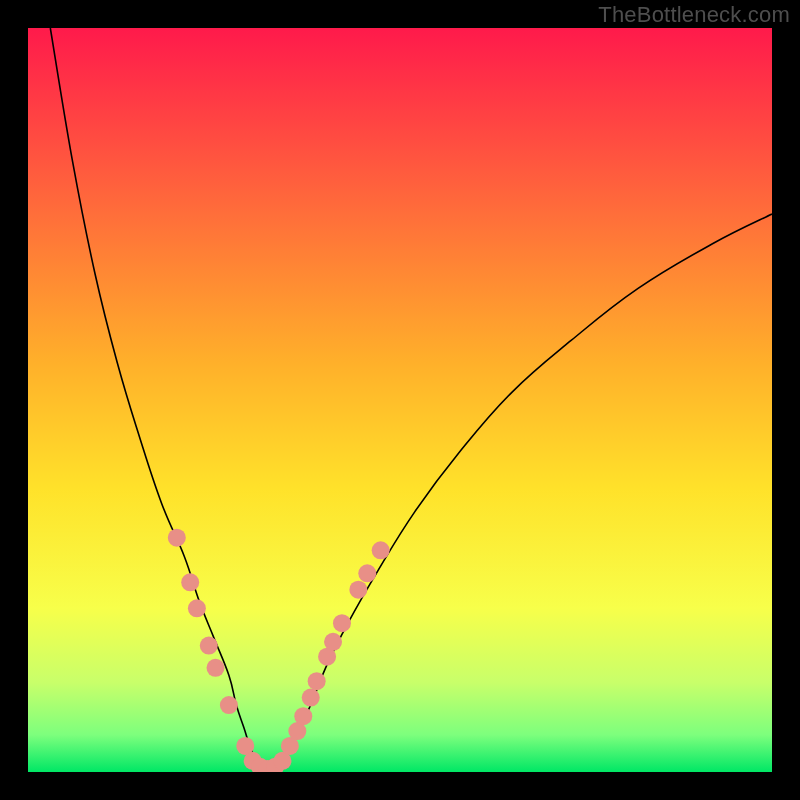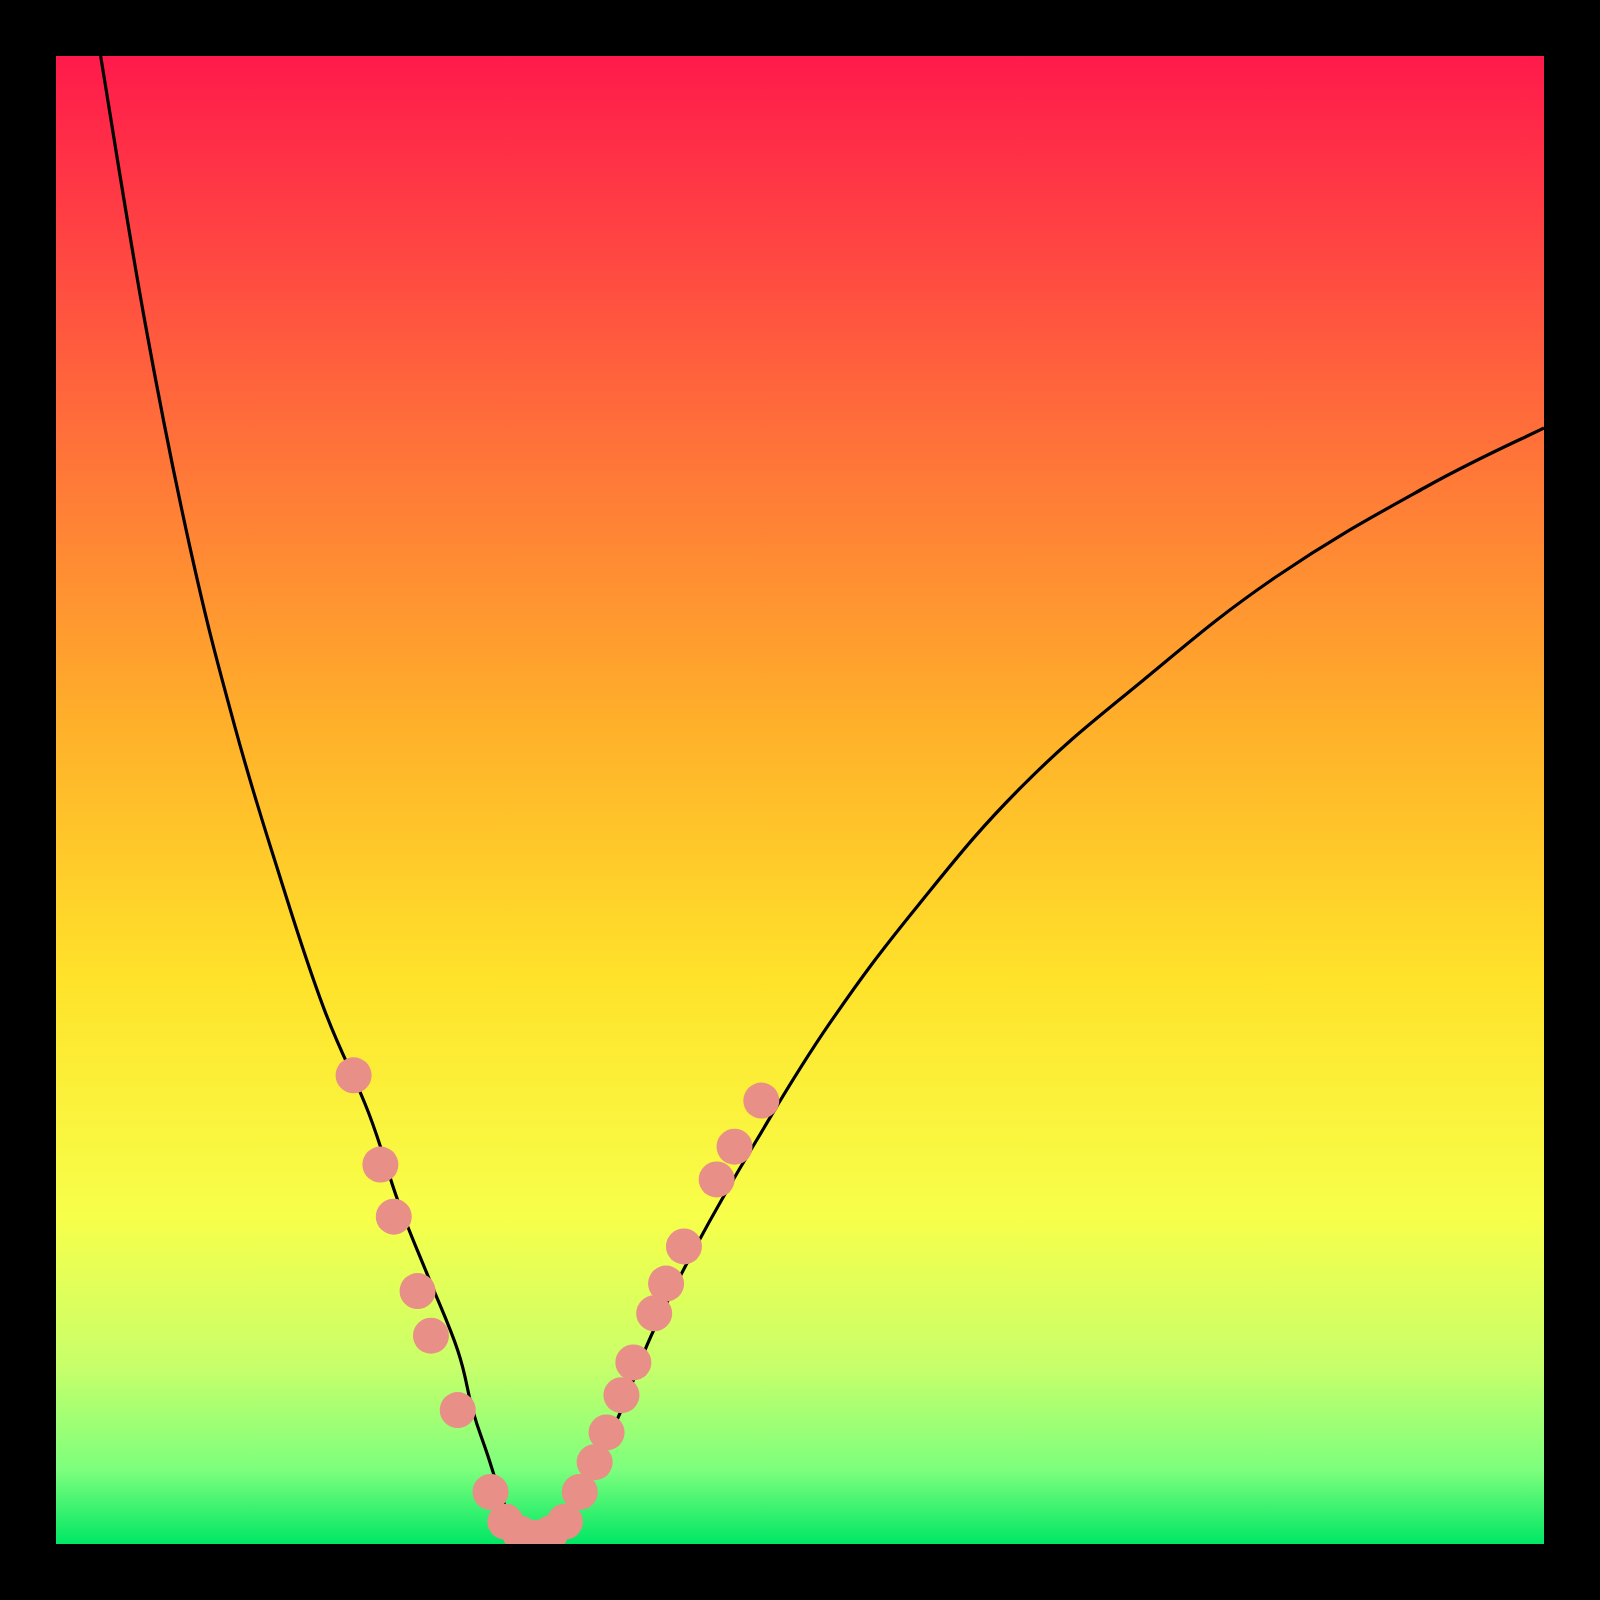"TheBottleneck.com" div.watermark { html: none -> <div>TheBottleneck.com</div> }
